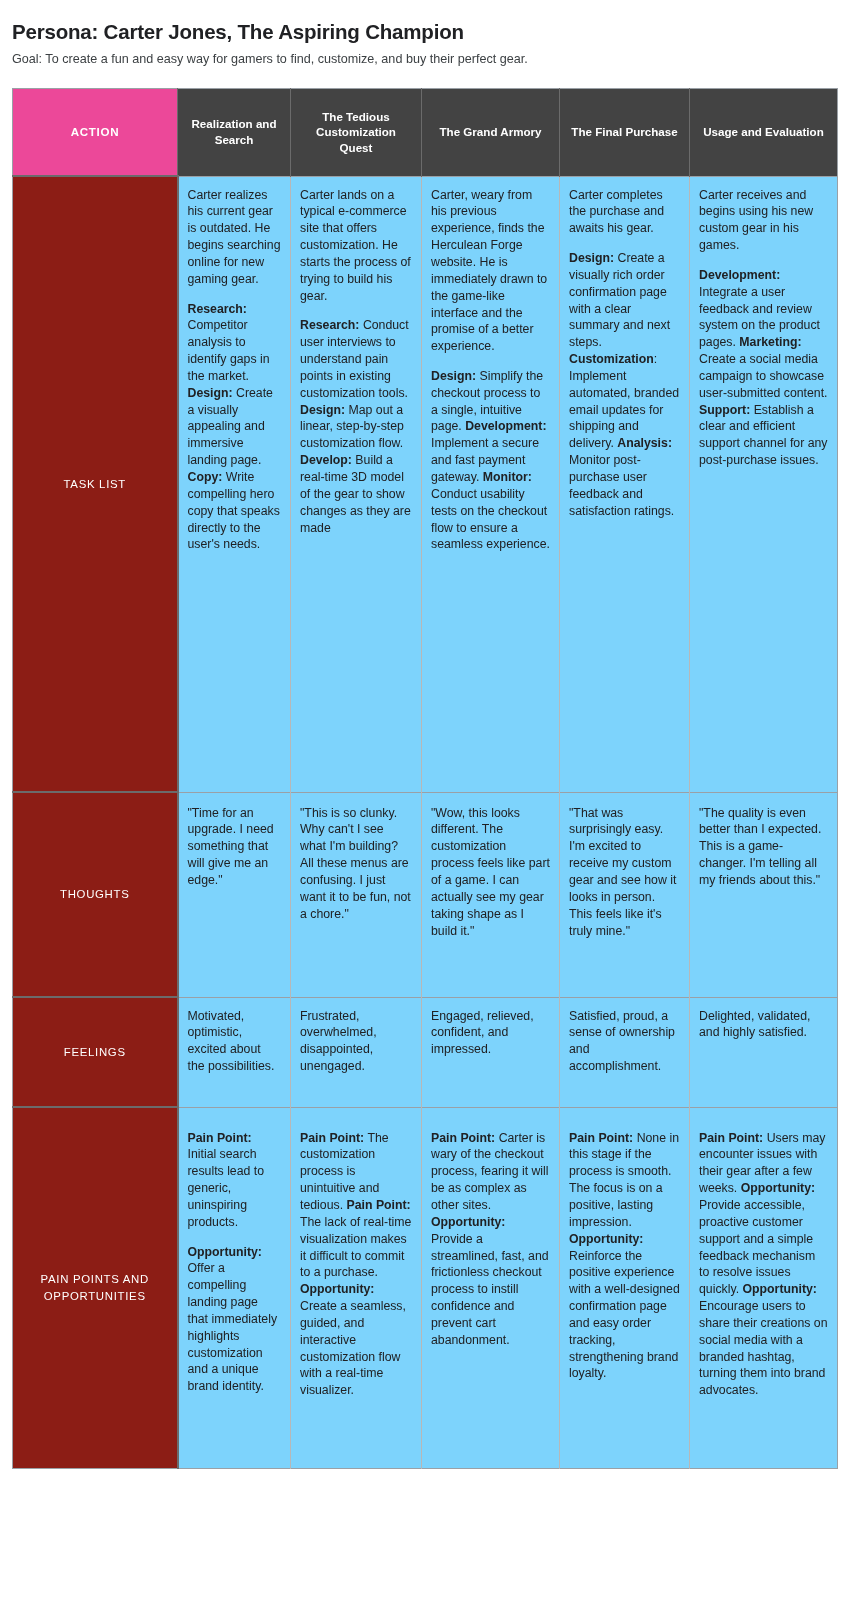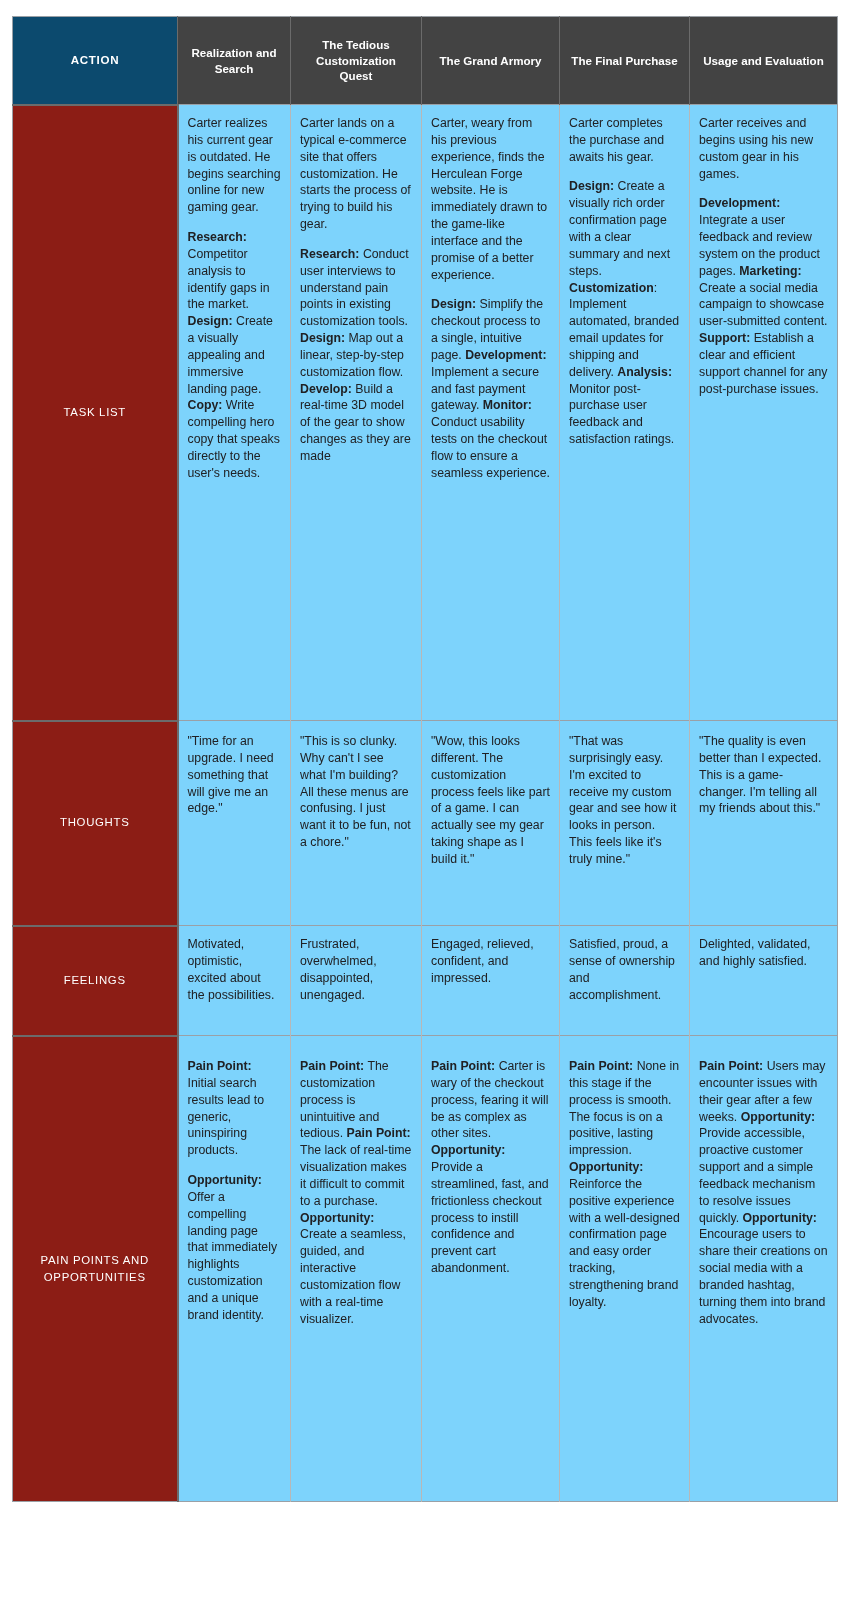"Persona: Carter Jones, The Aspiring" h1.title { html: none -> <h1>Persona: Carter Jones, The Aspiring Champion</h1> }
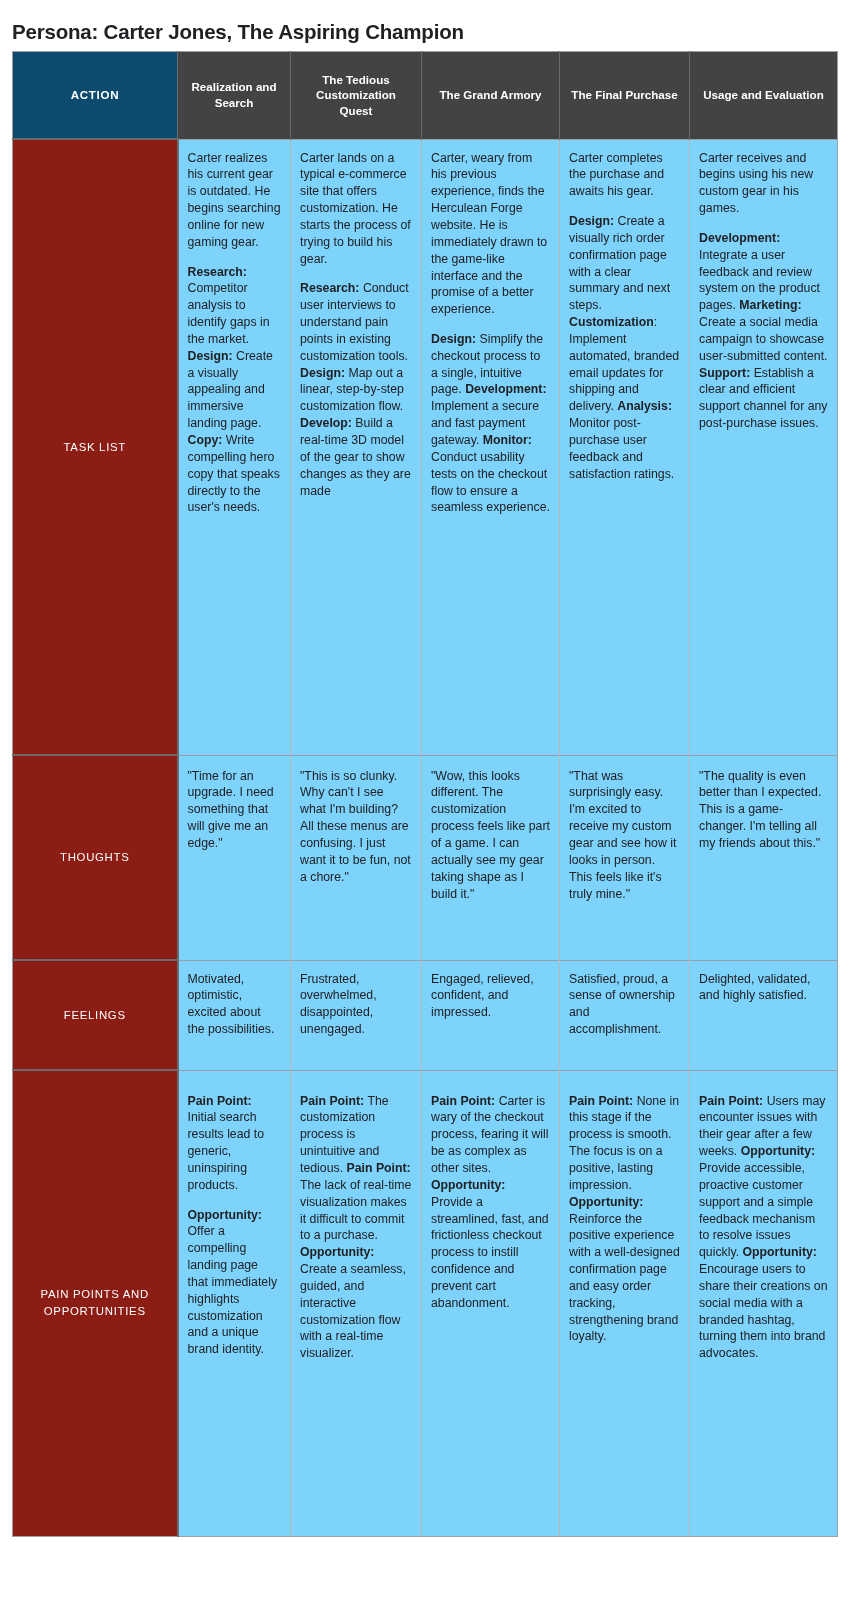"Goal: To create a fun" div.subtitle { html: none -> <div>Goal: To create a fun and easy way for gamers to find, customize, and buy their perfect gear.</div> }
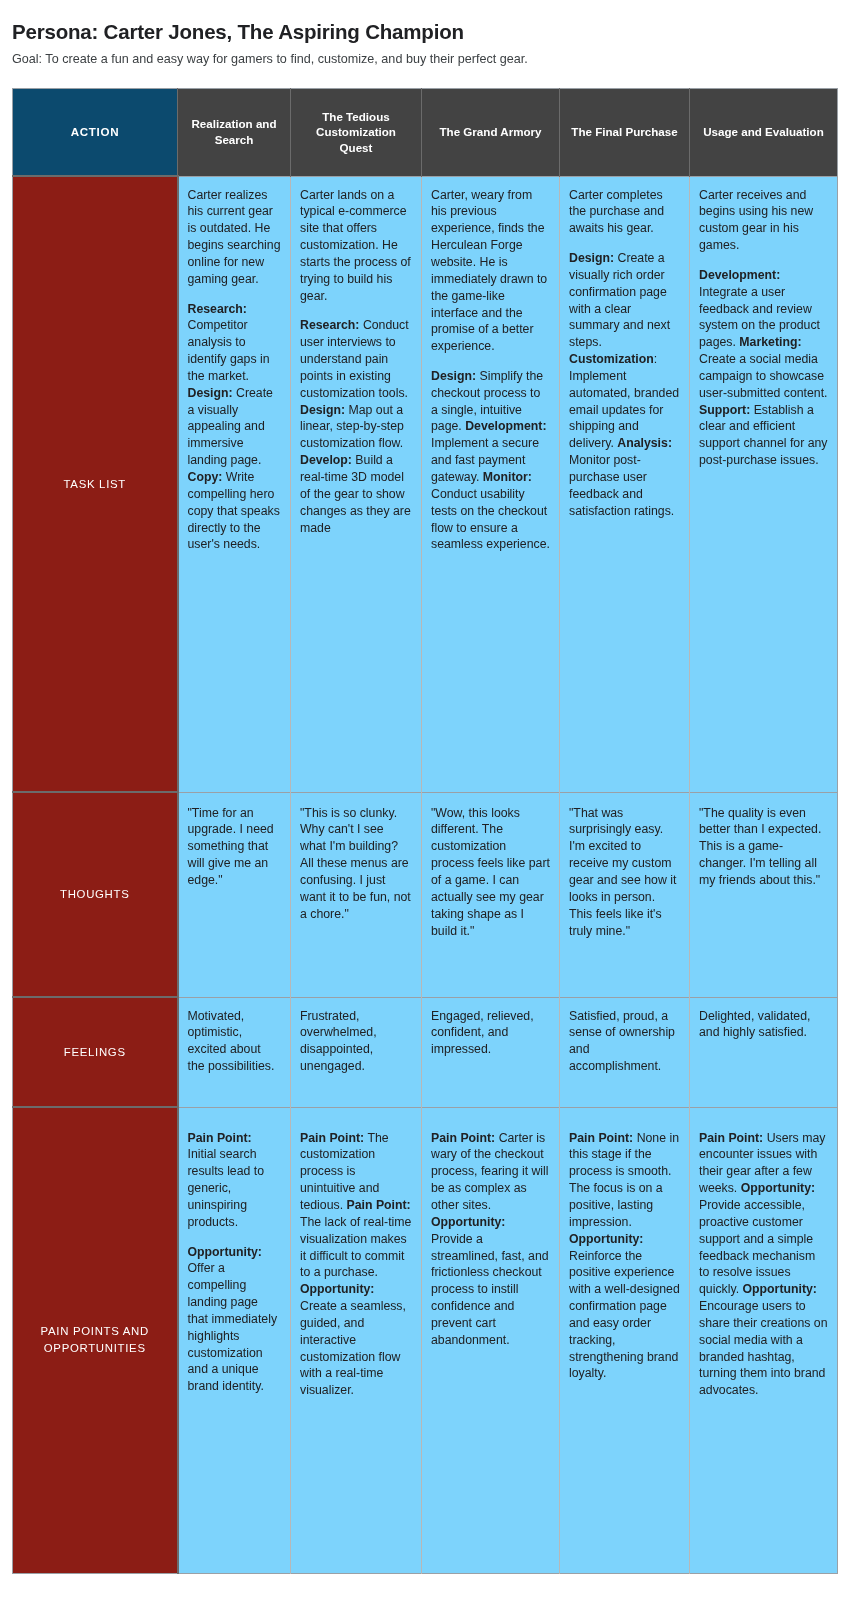"ACTION" thead th.action-head { background: #0c4a6e -> #ec4899 }
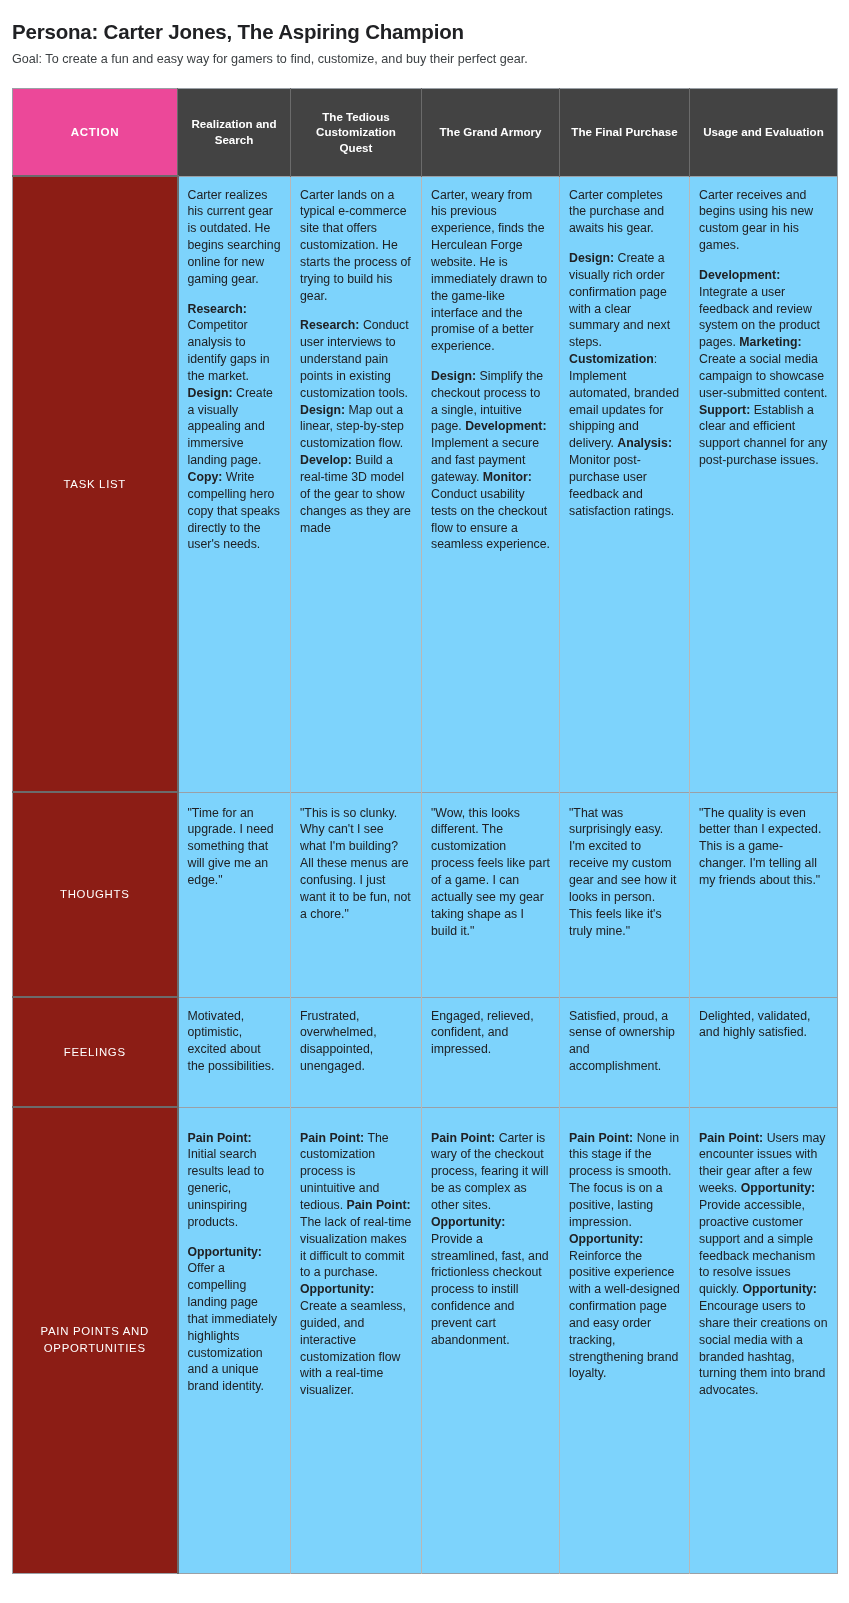"Pain Point: Initial search results" tr.r-pain td.cell { height: 466px -> 361px }
